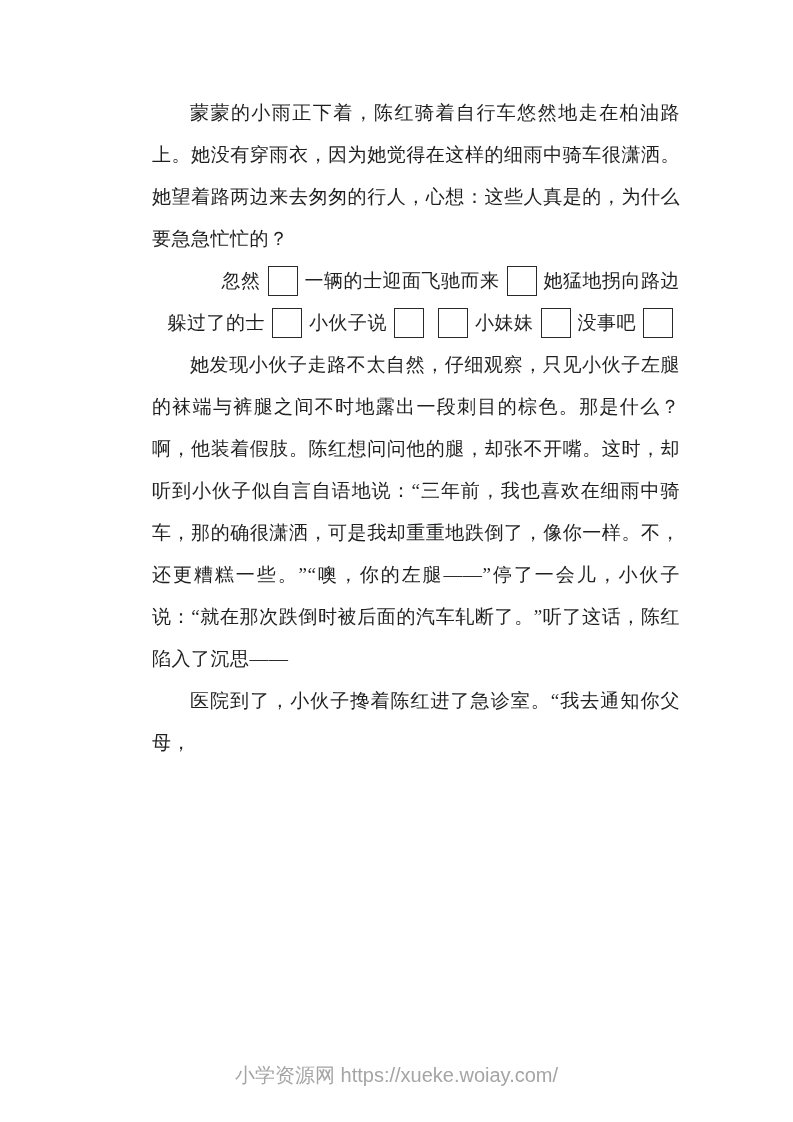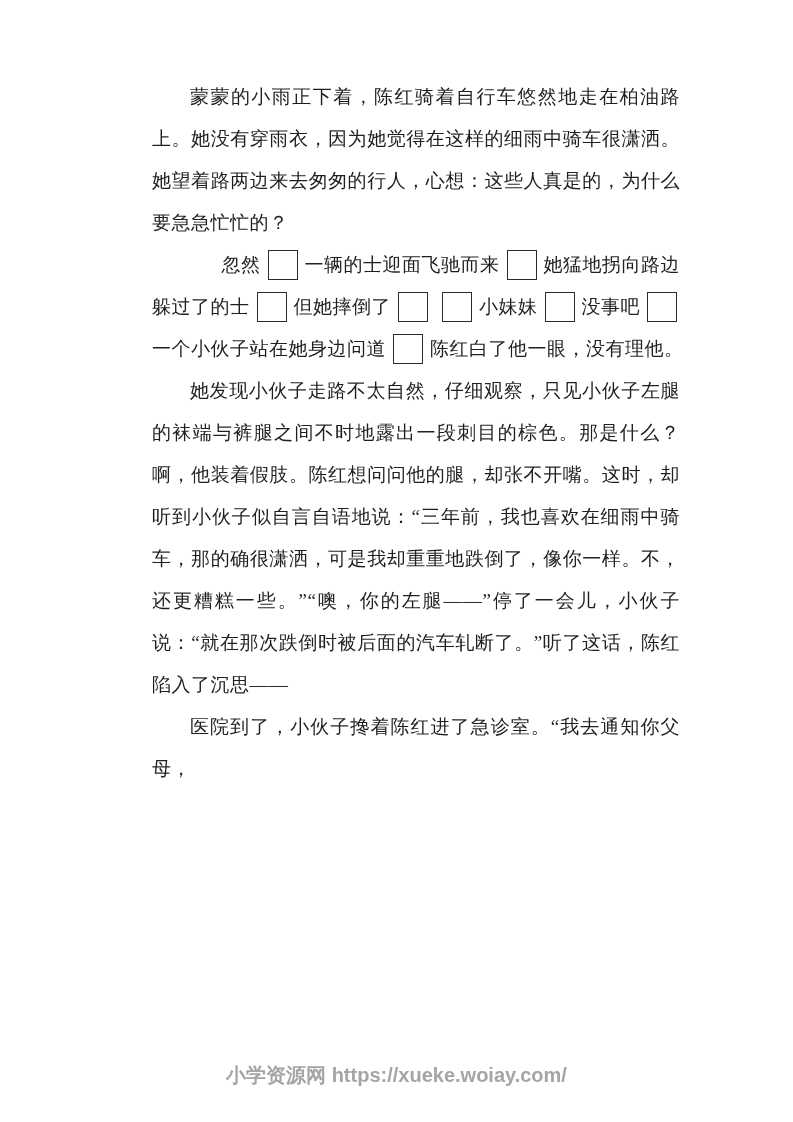"蒙蒙的小雨正下着，陈红骑着自行车悠然地走在柏油路上。她没有穿雨衣，因为她觉得在这" .content { top: 76px -> 92px }
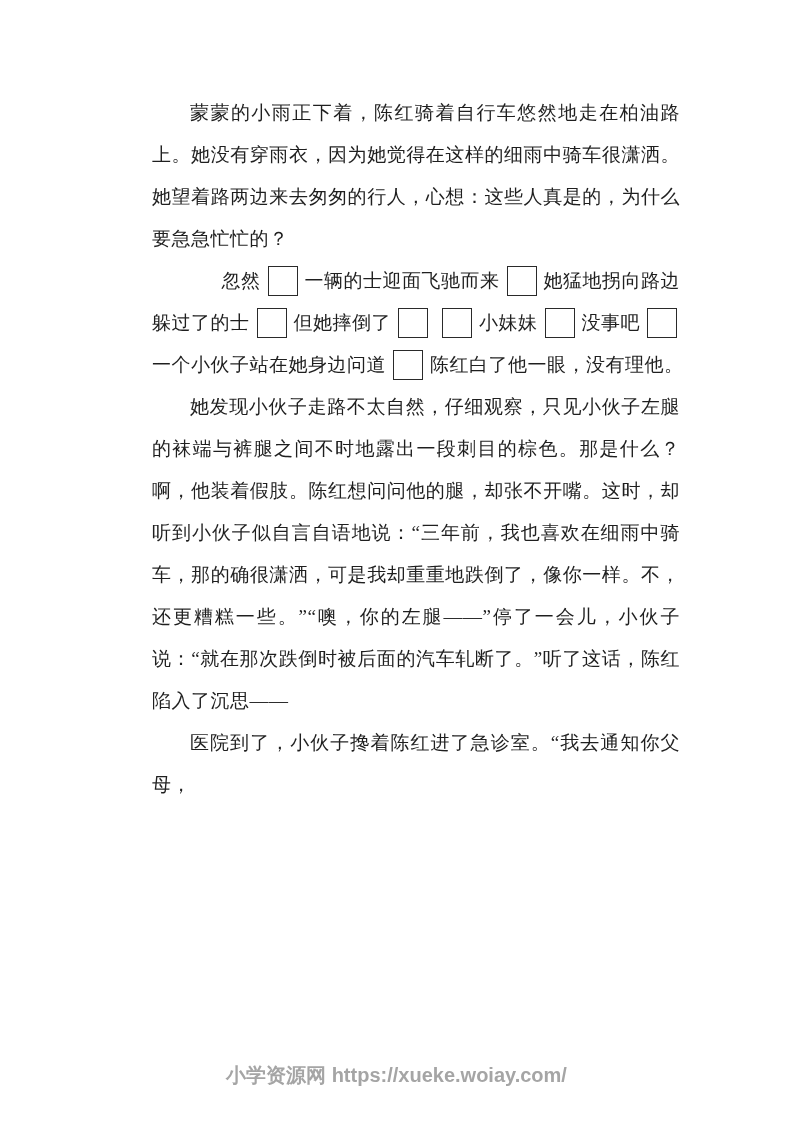"但她摔倒了" span { text: 但她摔倒了 -> 小伙子说 }
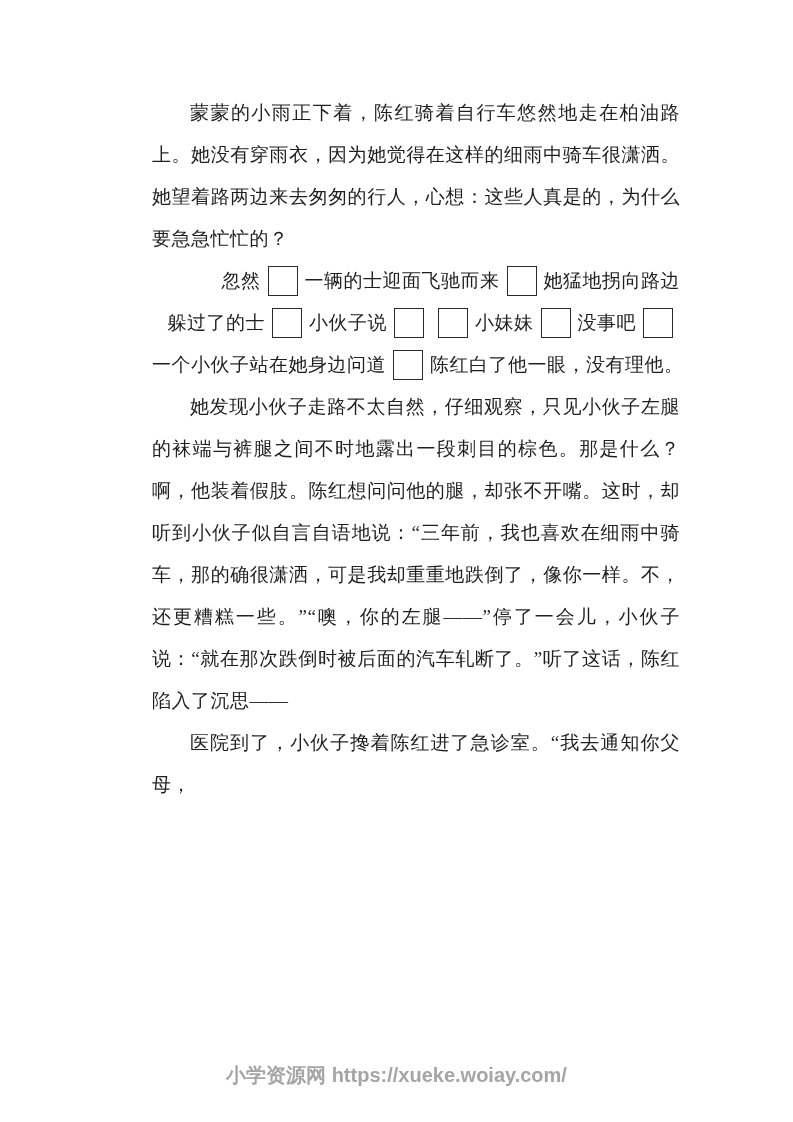"一个小伙子站在她身边问道 陈红白了他一眼，没有理他。" div.boxed-line { html: <div><span>一个小伙子站在她身边问道</span><span></span><span>陈红白了他一眼，没有理他。</span></div> -> none }
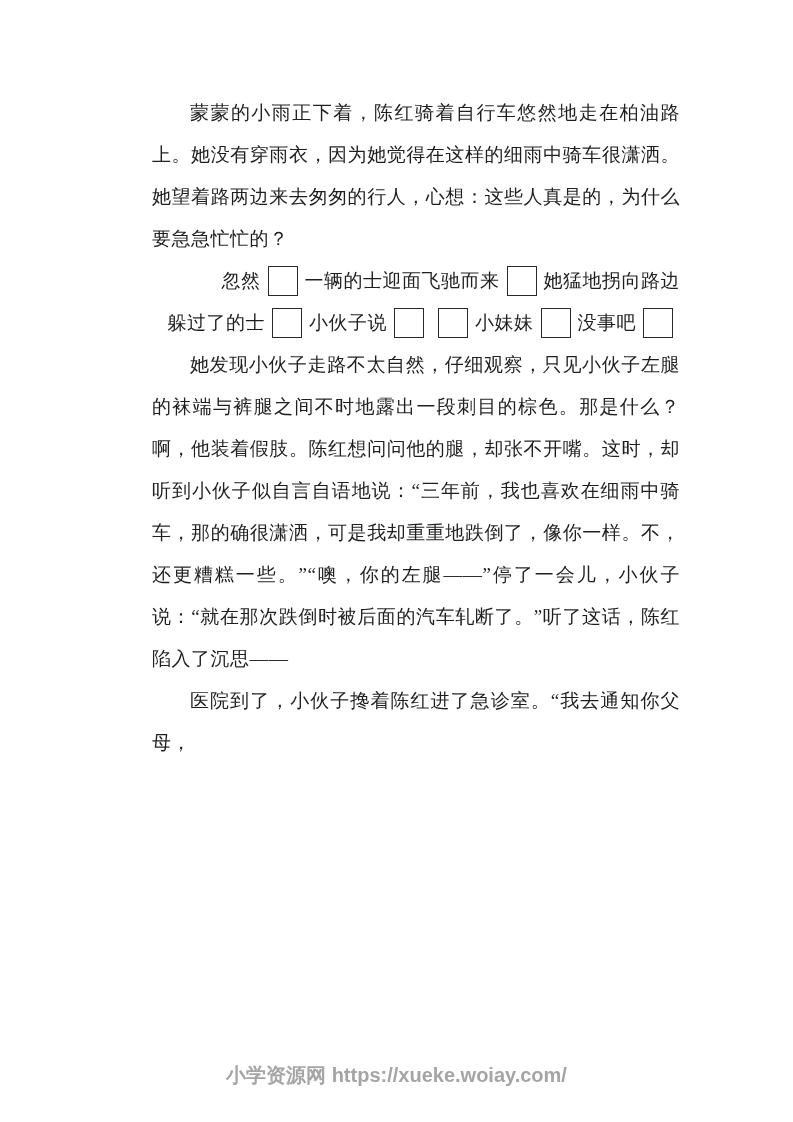"小学资源网 https://xueke.woiay.com/" .footer { font-weight: bold -> none }
